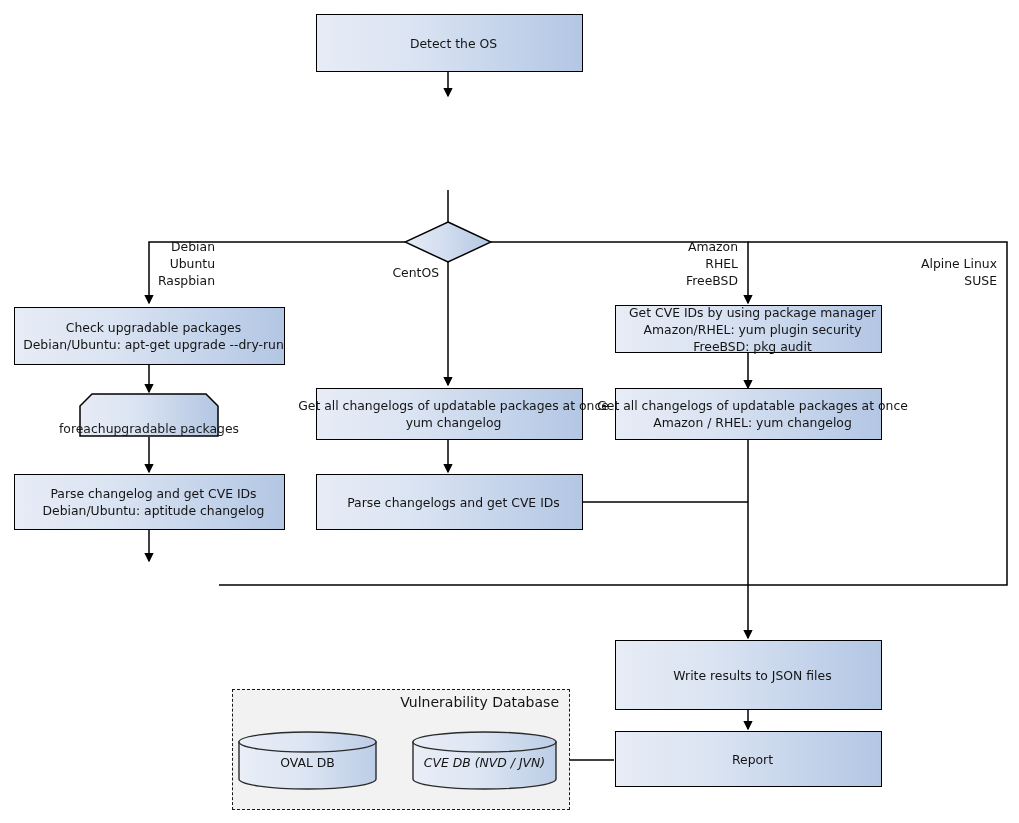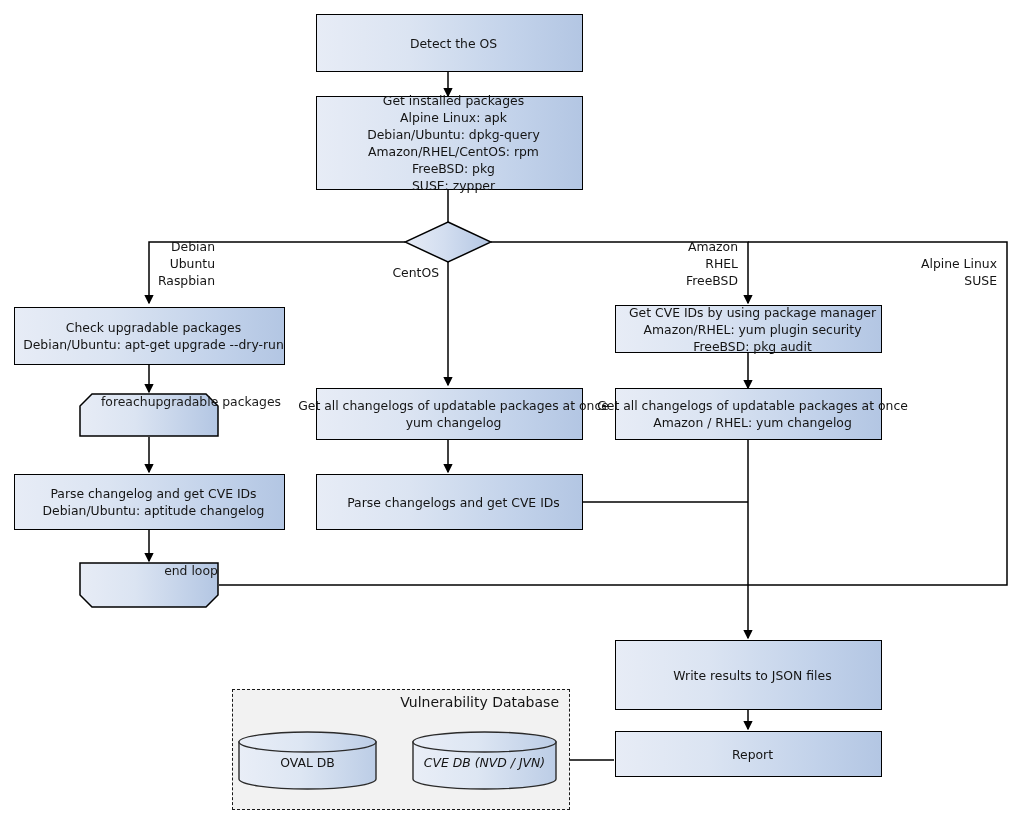"Get installed packages" div.node { html: <div> <div> <span>Get installed packages</span> <span>Alpine Linux: apk</span> <span>Debian/Ubuntu: dpkg-query</span> <span>Amazon/RHEL/CentOS: rpm</span> <span>FreeBSD: pkg</span> <span>SUSE: zypper</span> </div> </div> -> none }
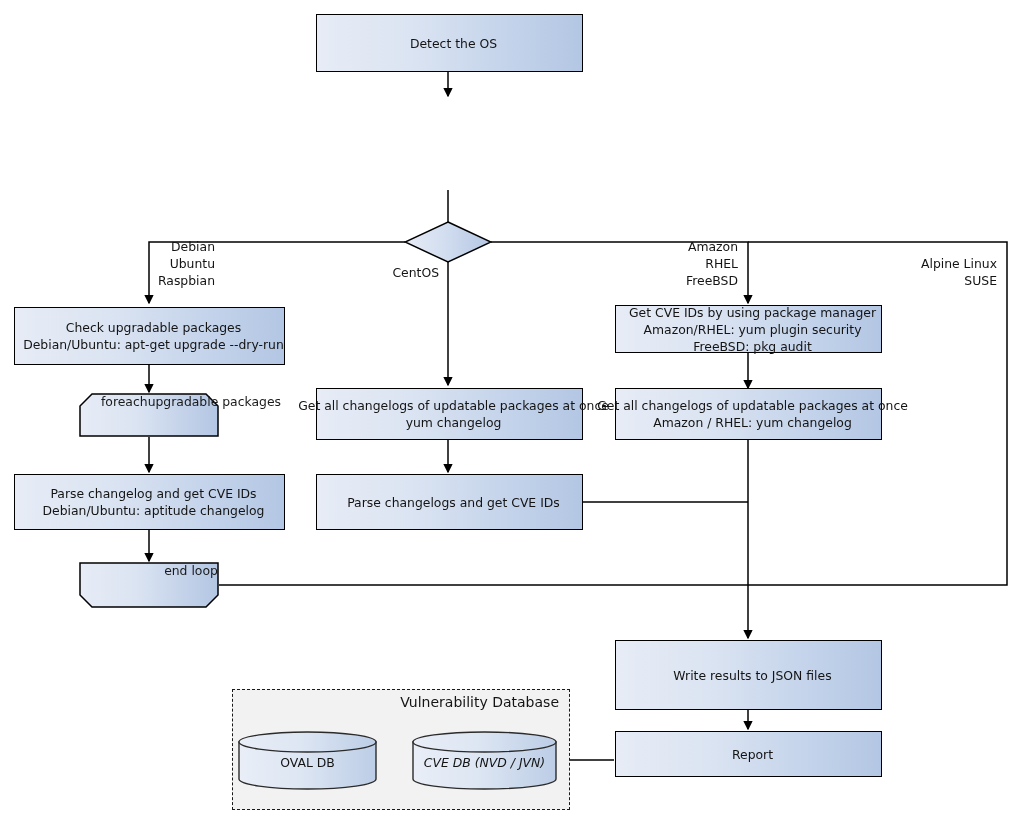"foreachupgradable packages" .loop-wrap .label { align-items: flex-start -> flex-end; margin-left: 42px -> none }
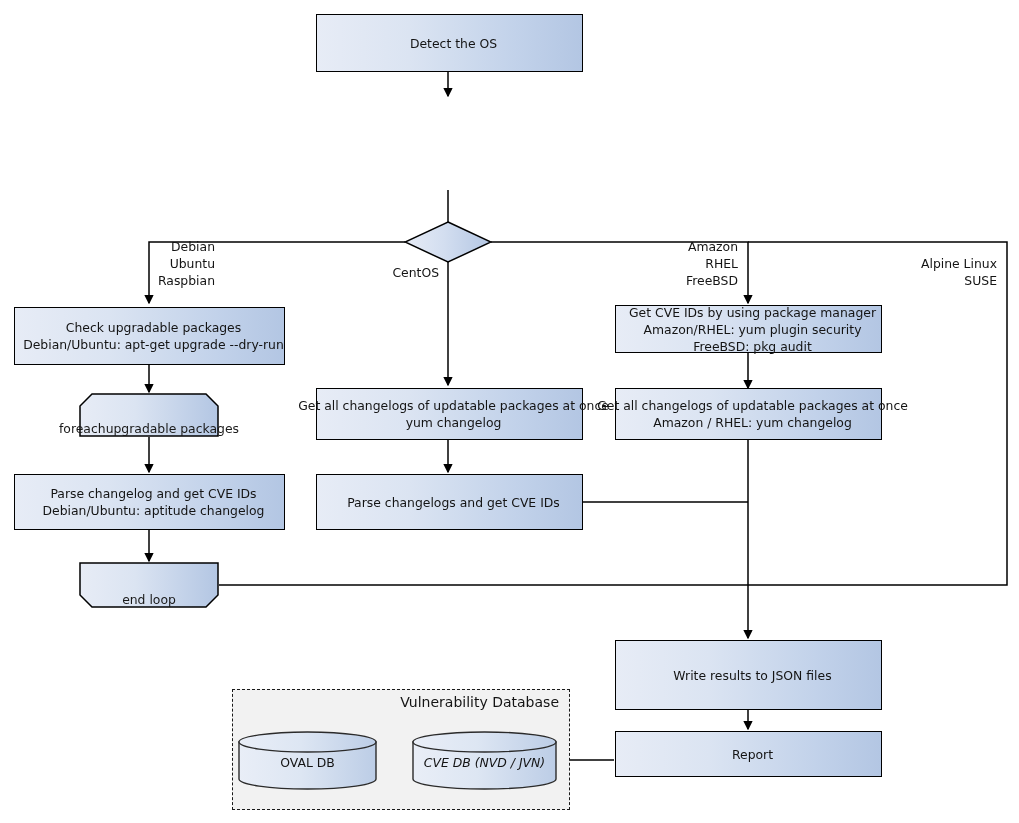"end loop" div.loop-wrap { html: <div> <svg> <defs> <linearGradient> <stop></stop> <stop></stop> <stop></stop> </linearGradient> </defs> <path></path> </svg> <div> <div><span>end loop</span></div> </div> </div> -> none }
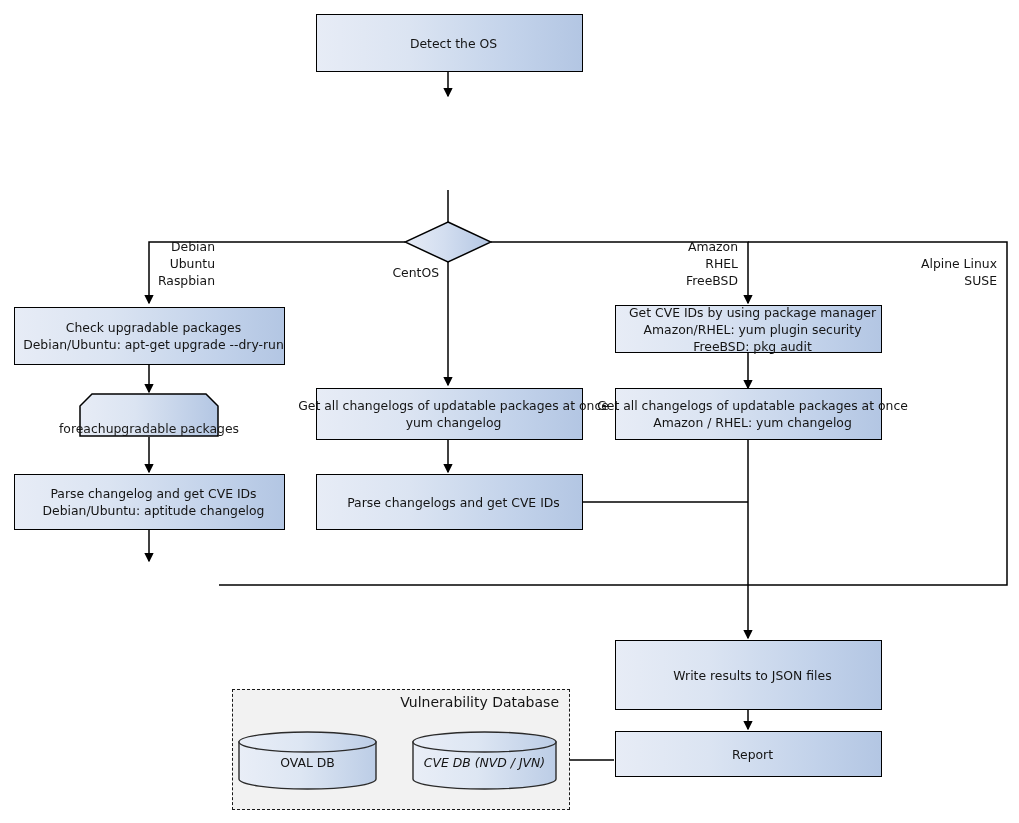"Report" div.node { height: 46px -> 56px }
